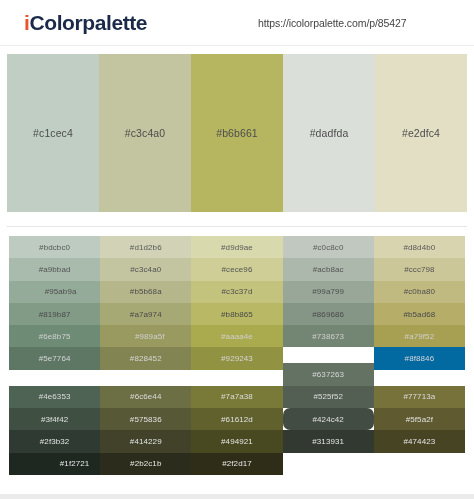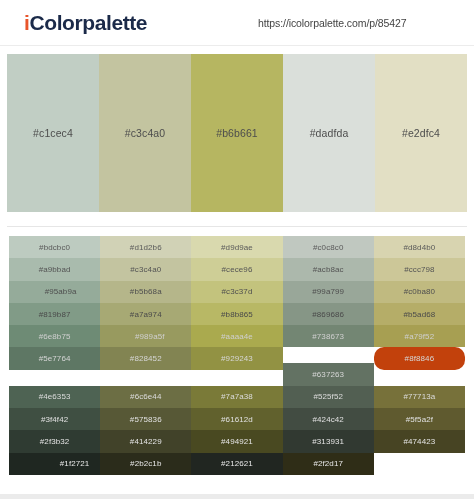"#8f8846" div.shade-cell { background: #c2410c -> #0369a1; border-radius: 10px -> none }
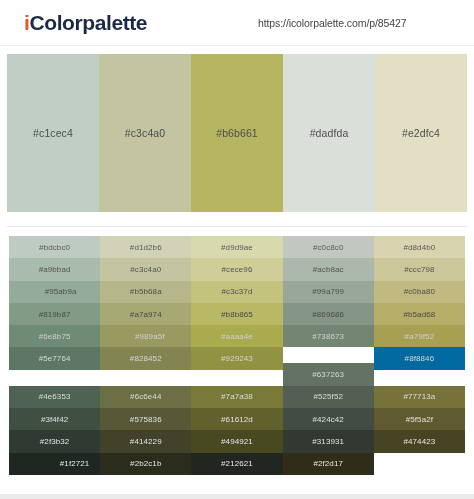"#424c42" div.shade-cell { border-radius: none -> 7px }
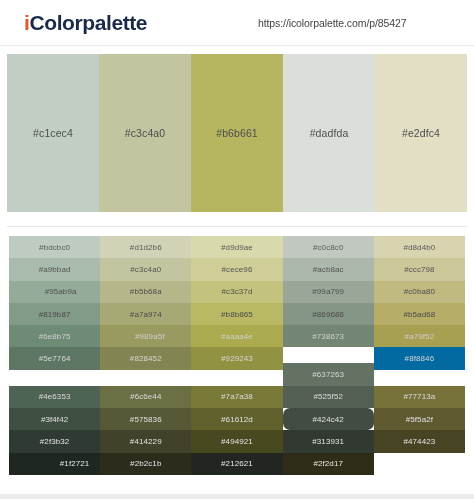"#212621" div.shade-cell { html: <div> <span>#212621</span> </div> -> none }
